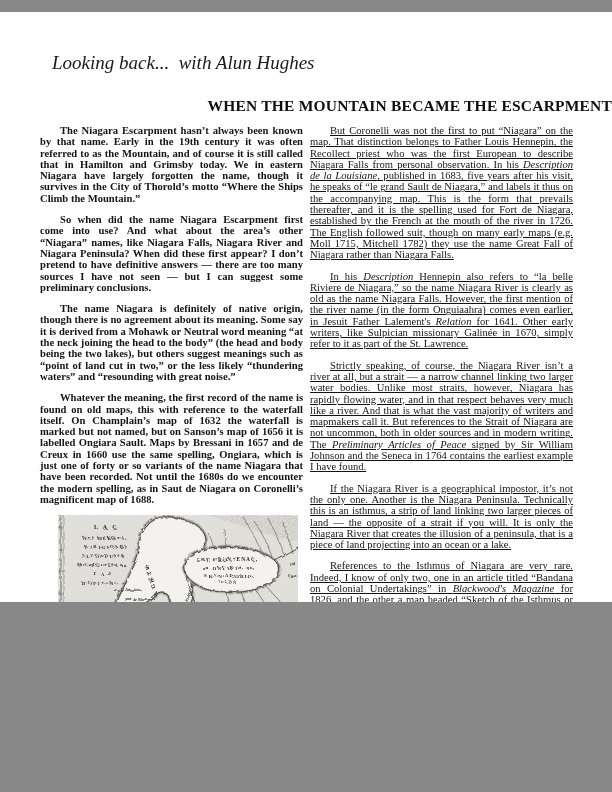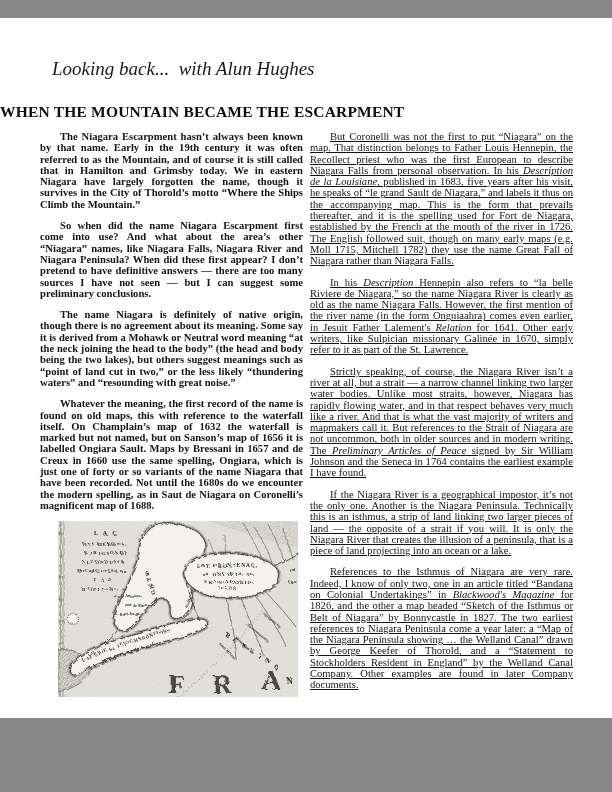"Looking back... with Alun Hughes" .page { height: 700px -> 590px; margin: 18px auto -> 12px auto }
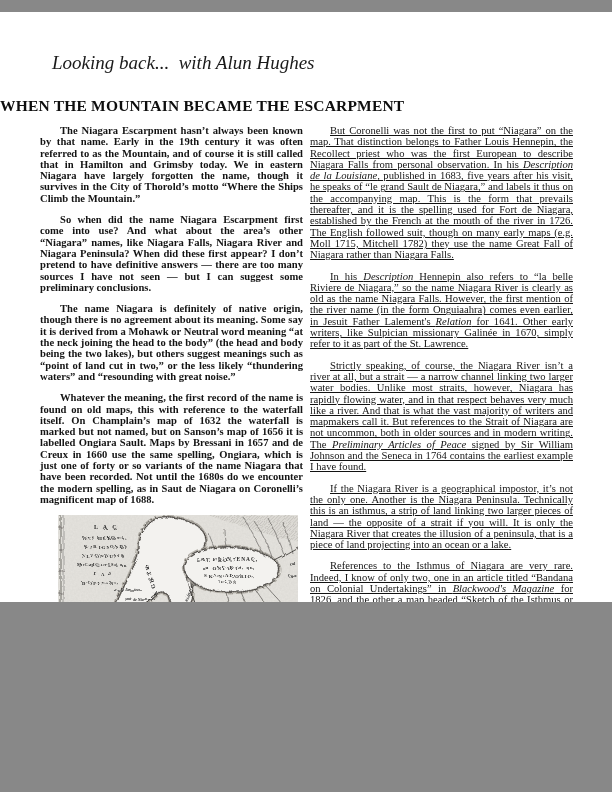"WHEN THE MOUNTAIN BECAME THE" .title { text-align: left -> right }
